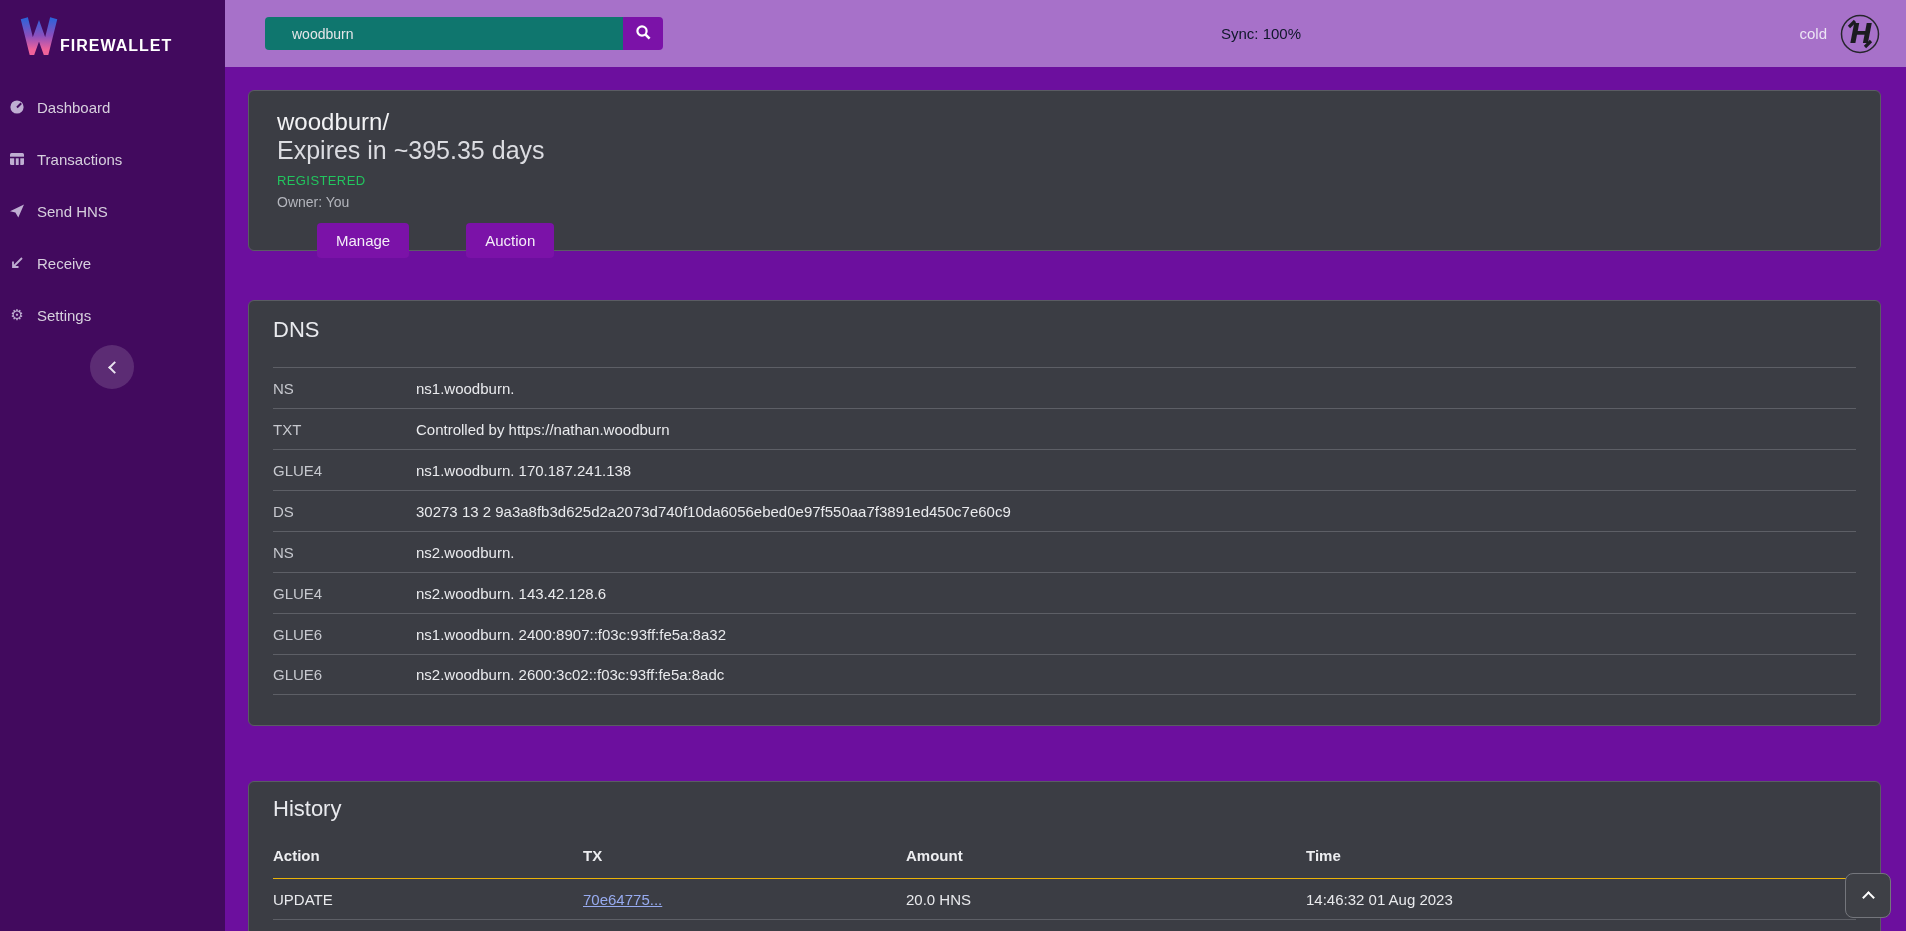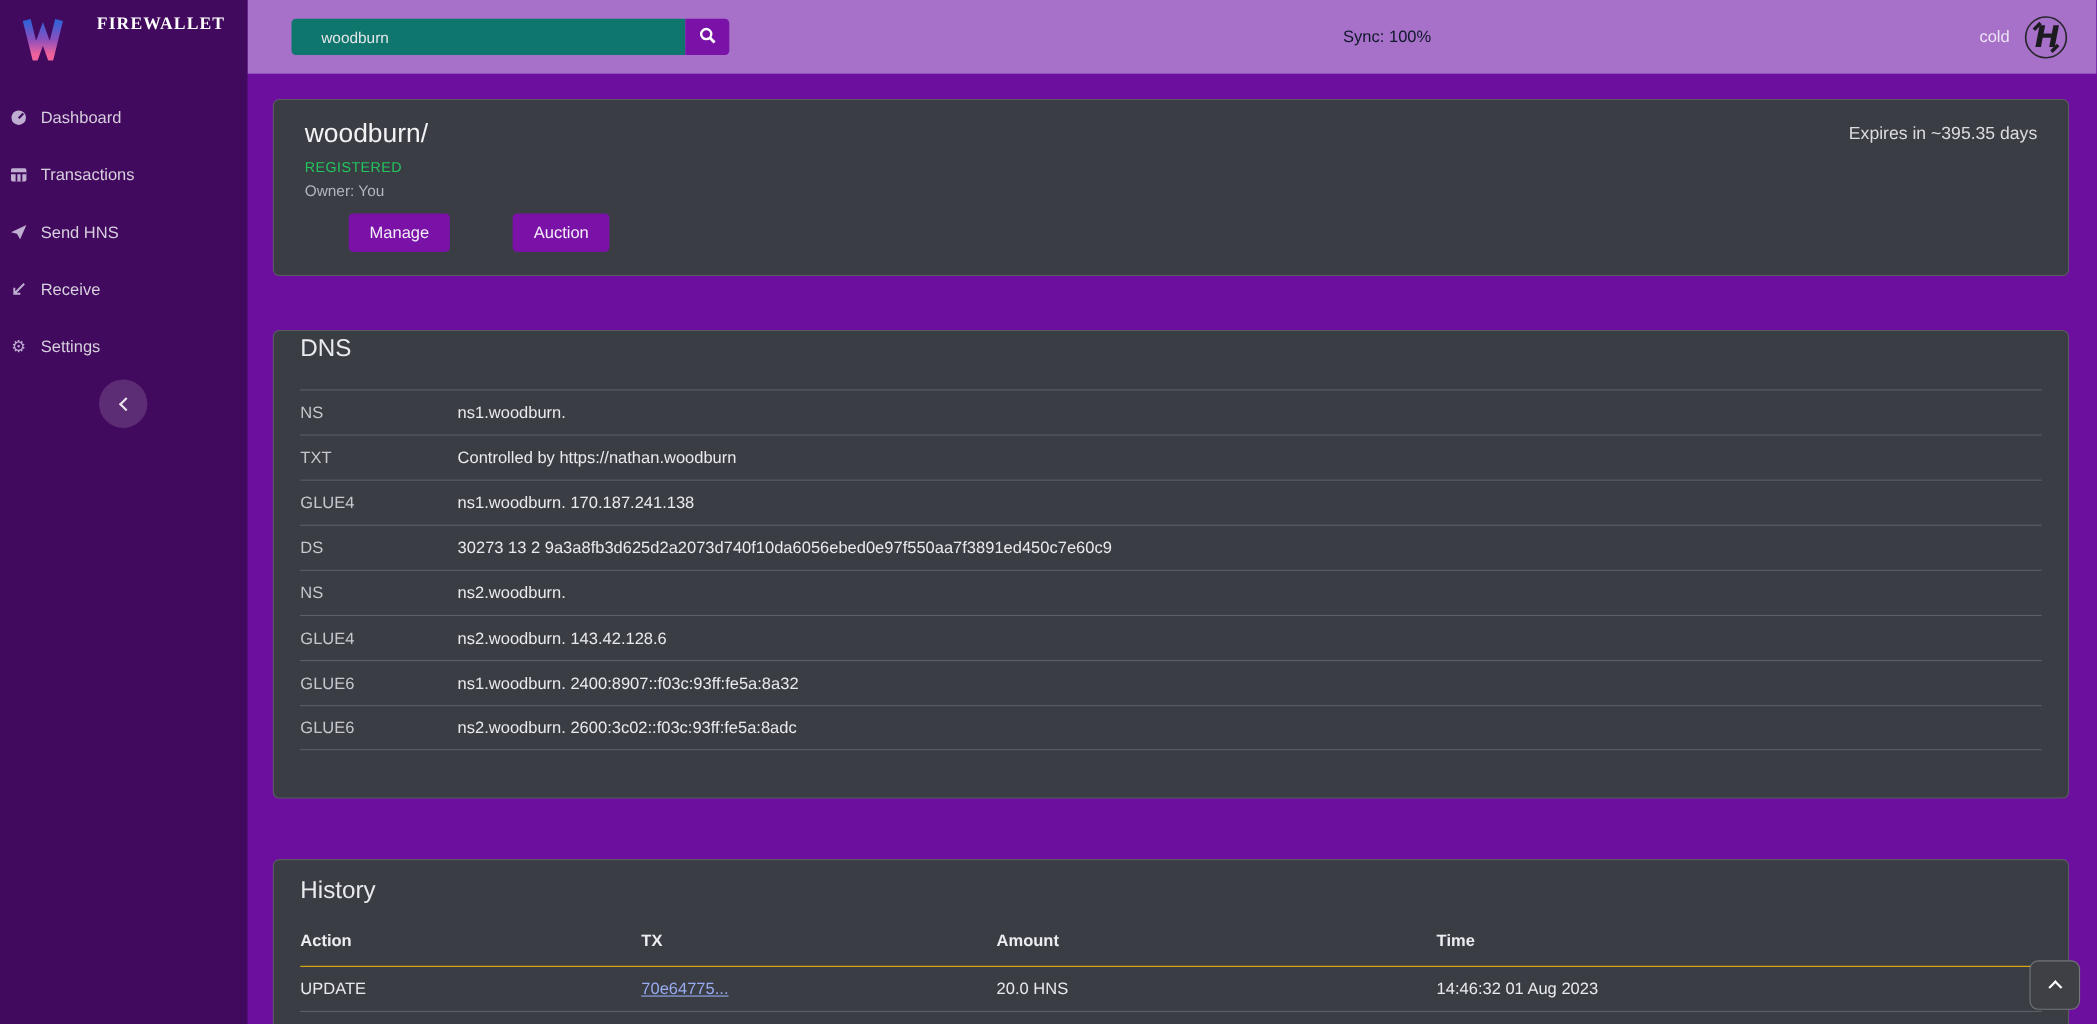"FIREWALLET" .logo-row { align-items: flex-start -> flex-end; font-family: Liberation Serif, serif -> none; gap: 28px -> 0 }
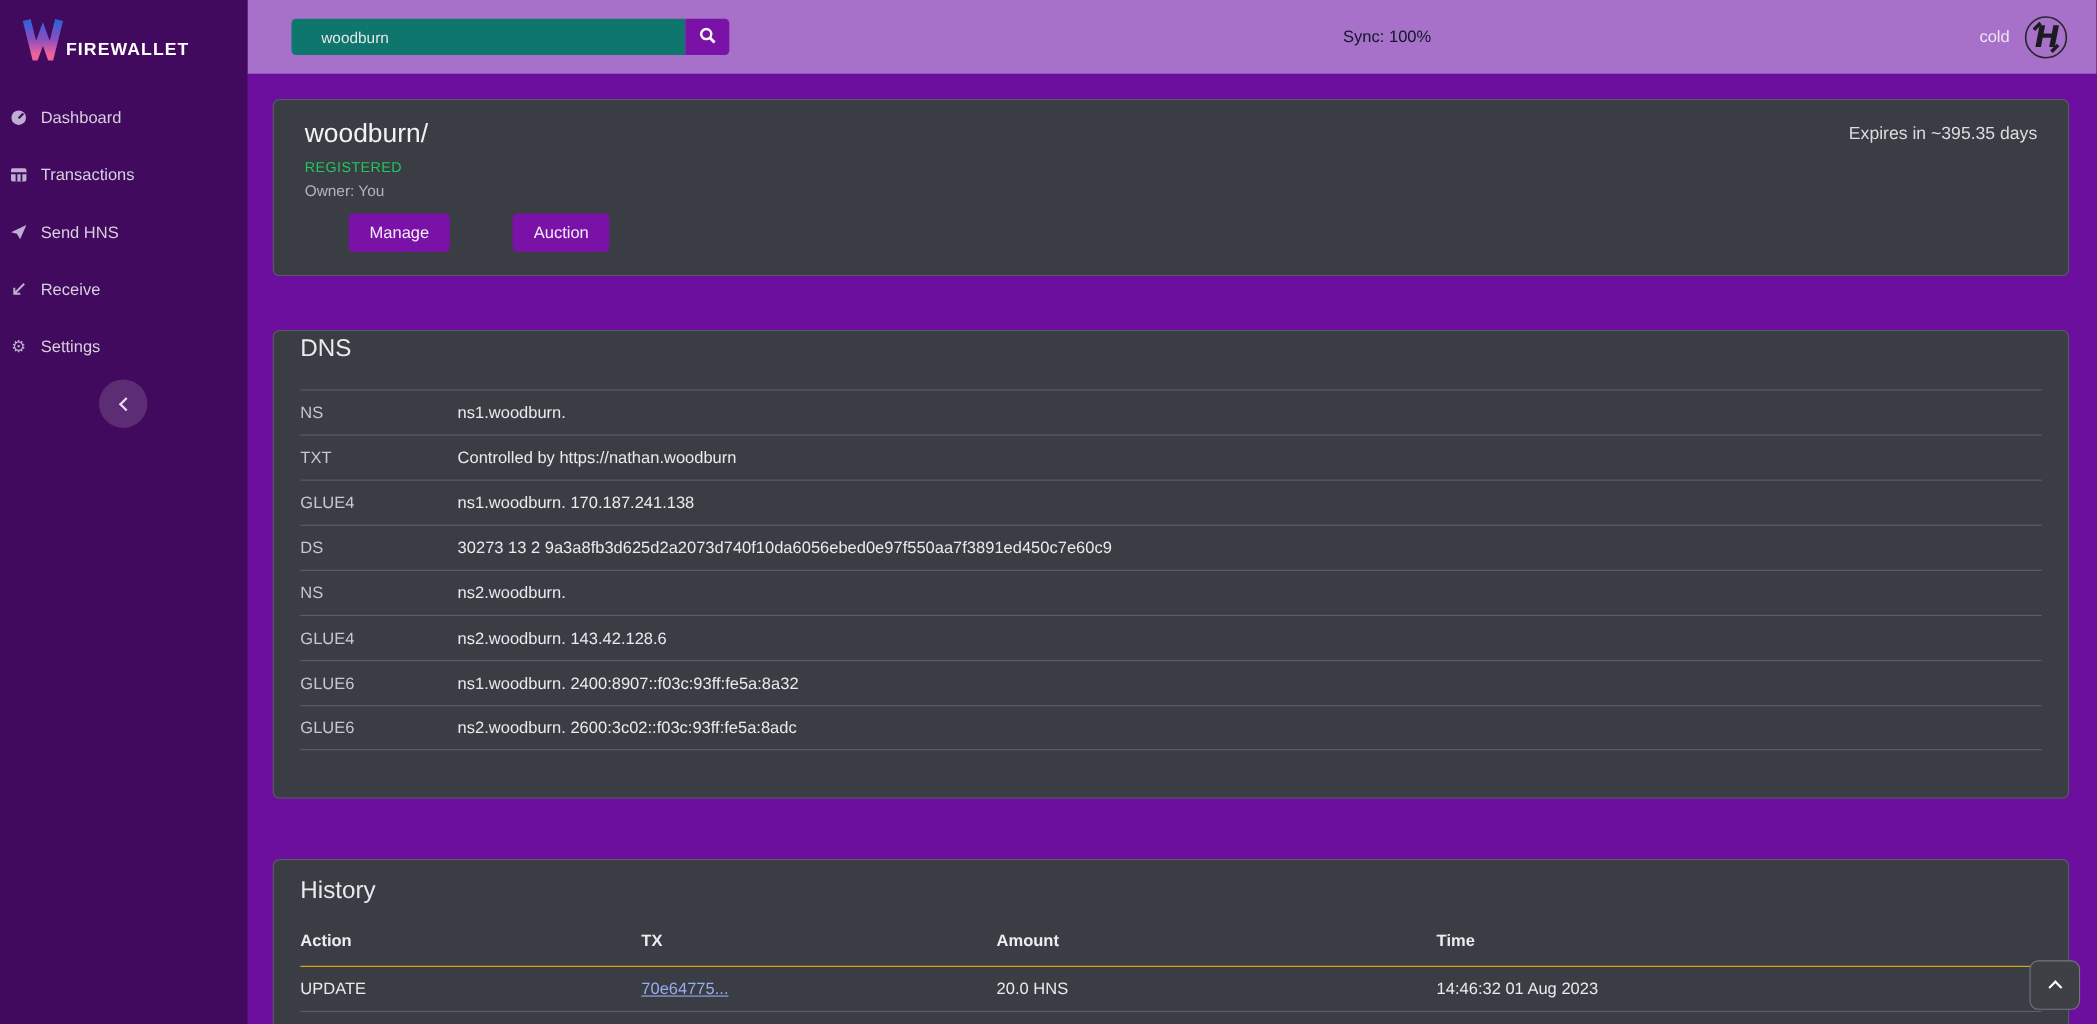"woodburn/" .domain-head { align-items: center -> flex-start; flex-direction: none -> column }
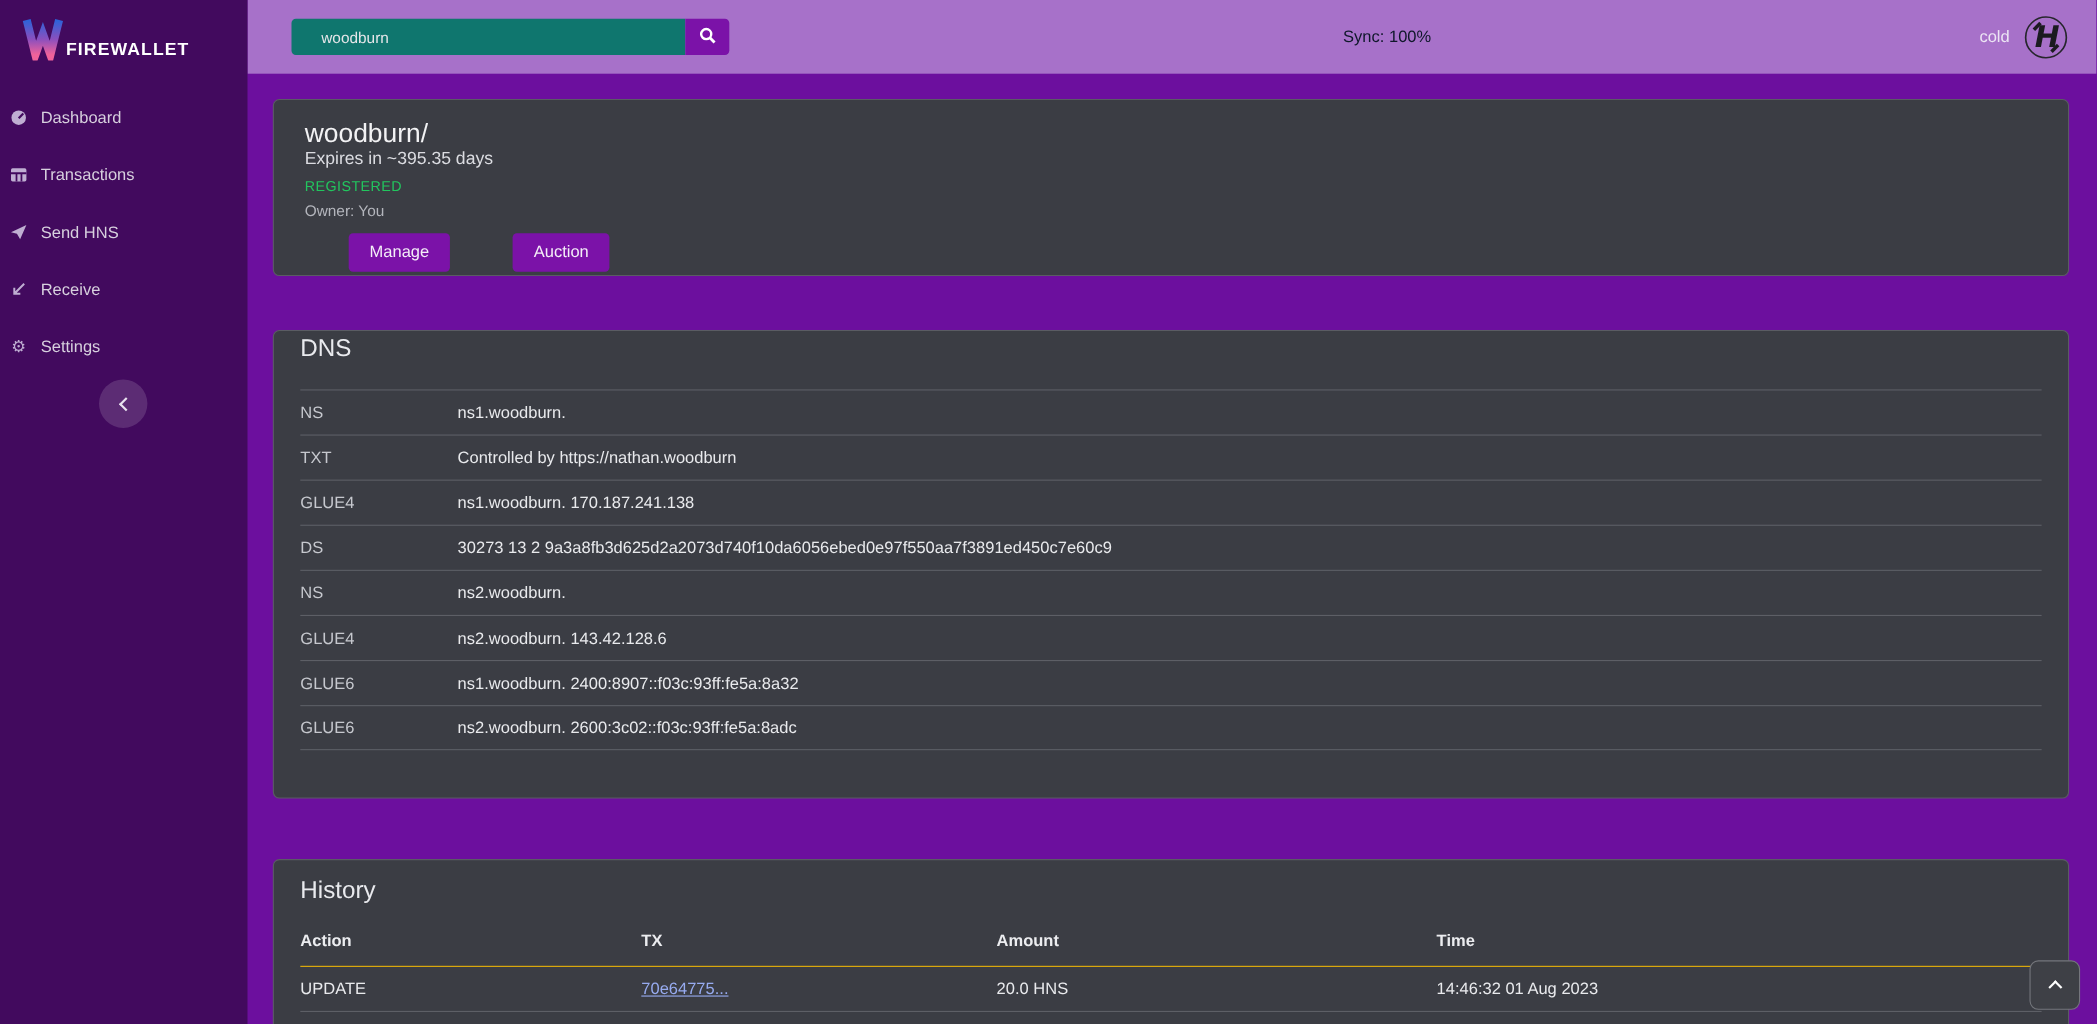"Expires in ~395.35 days" .expires { font-size: 16px -> 25px }
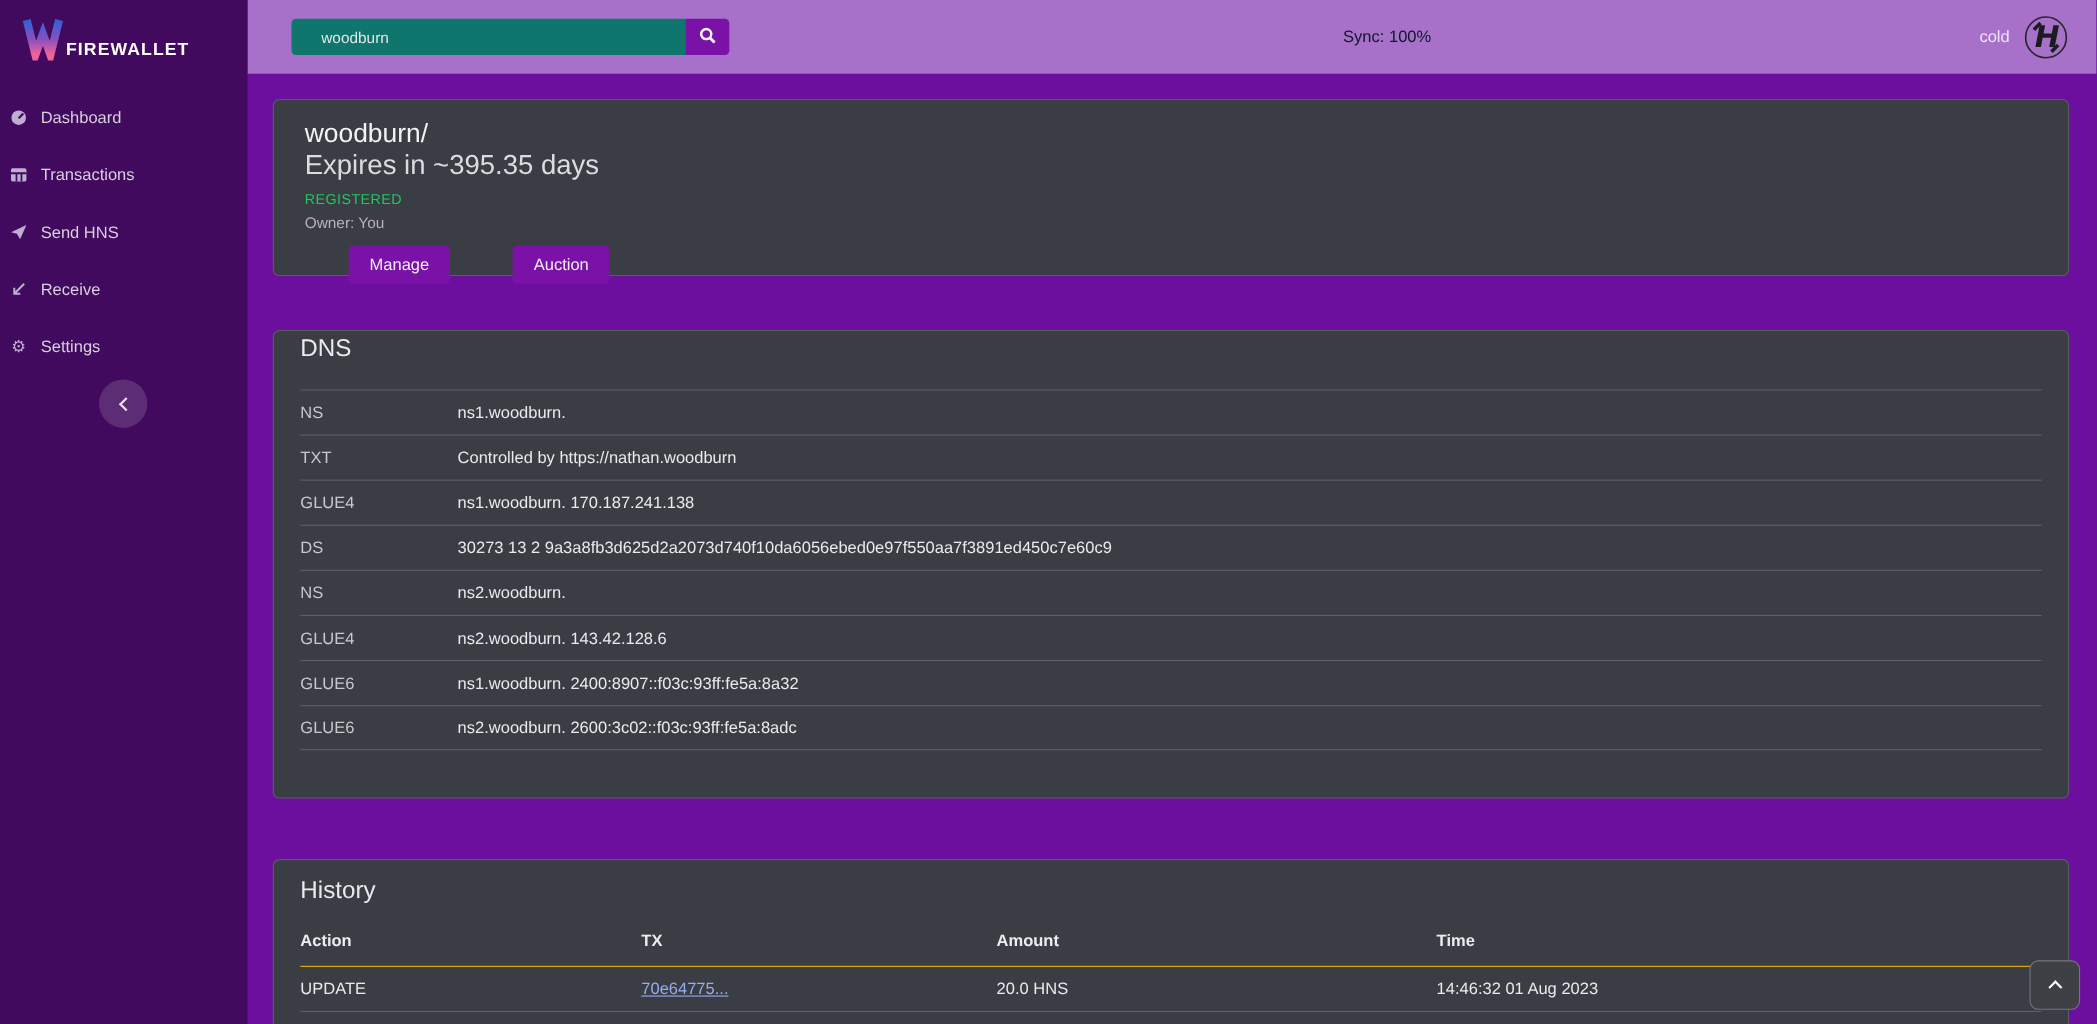"DNS" #card-dns { padding: 3px 24px -> 16px 24px }
